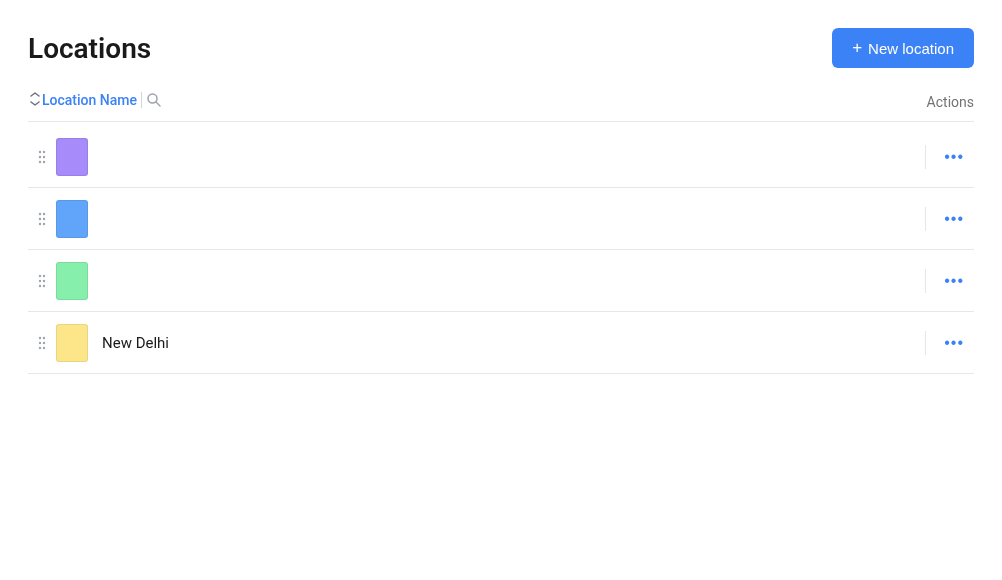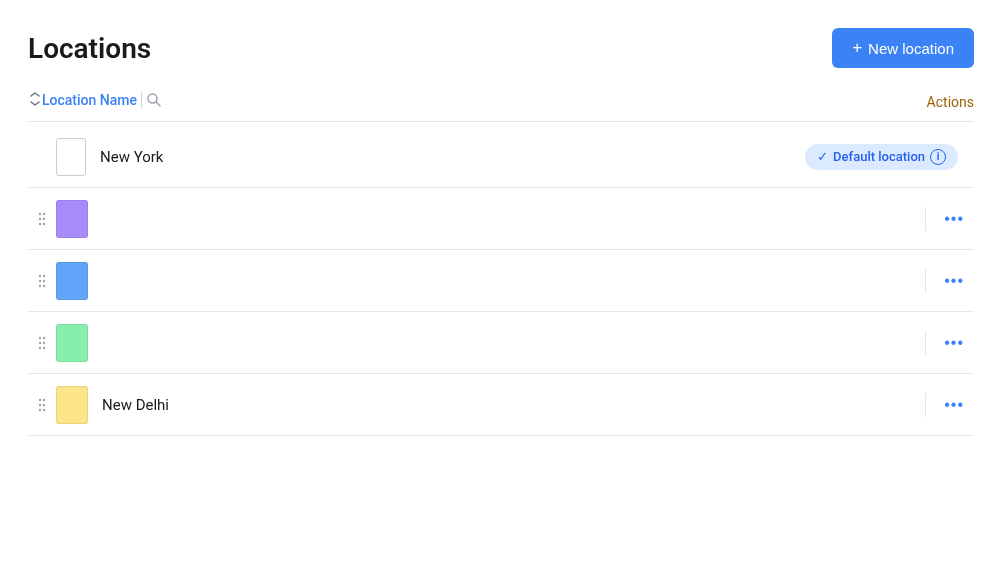"Actions" .actions-label { color: #a16207 -> #737373 }
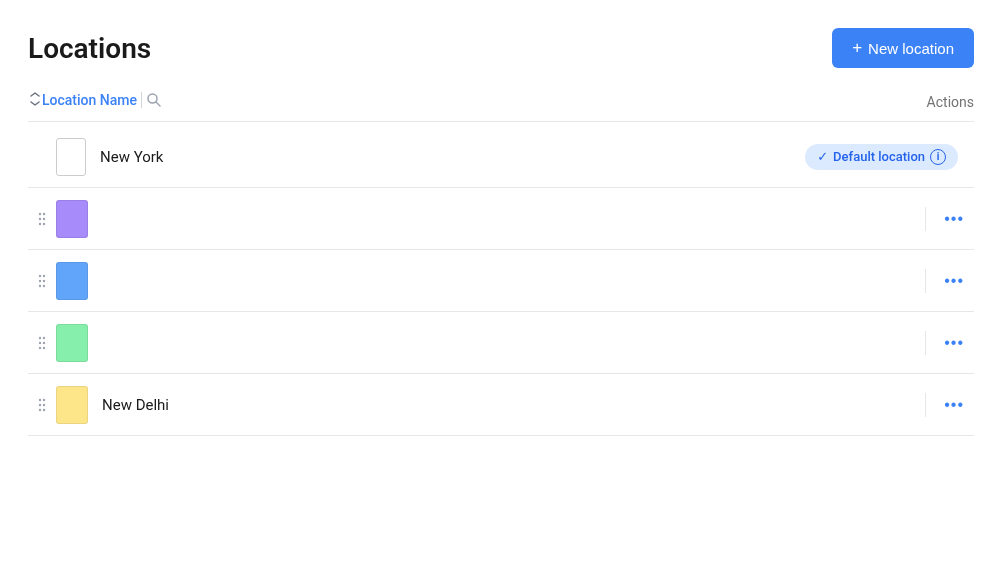"New York" li.location-row { html: <li> <div></div> <div></div> <span>New York</span> <div> <div> <span>✓</span> <span>Default location</span> <span>i</span> </div> </div> </li> -> none }
